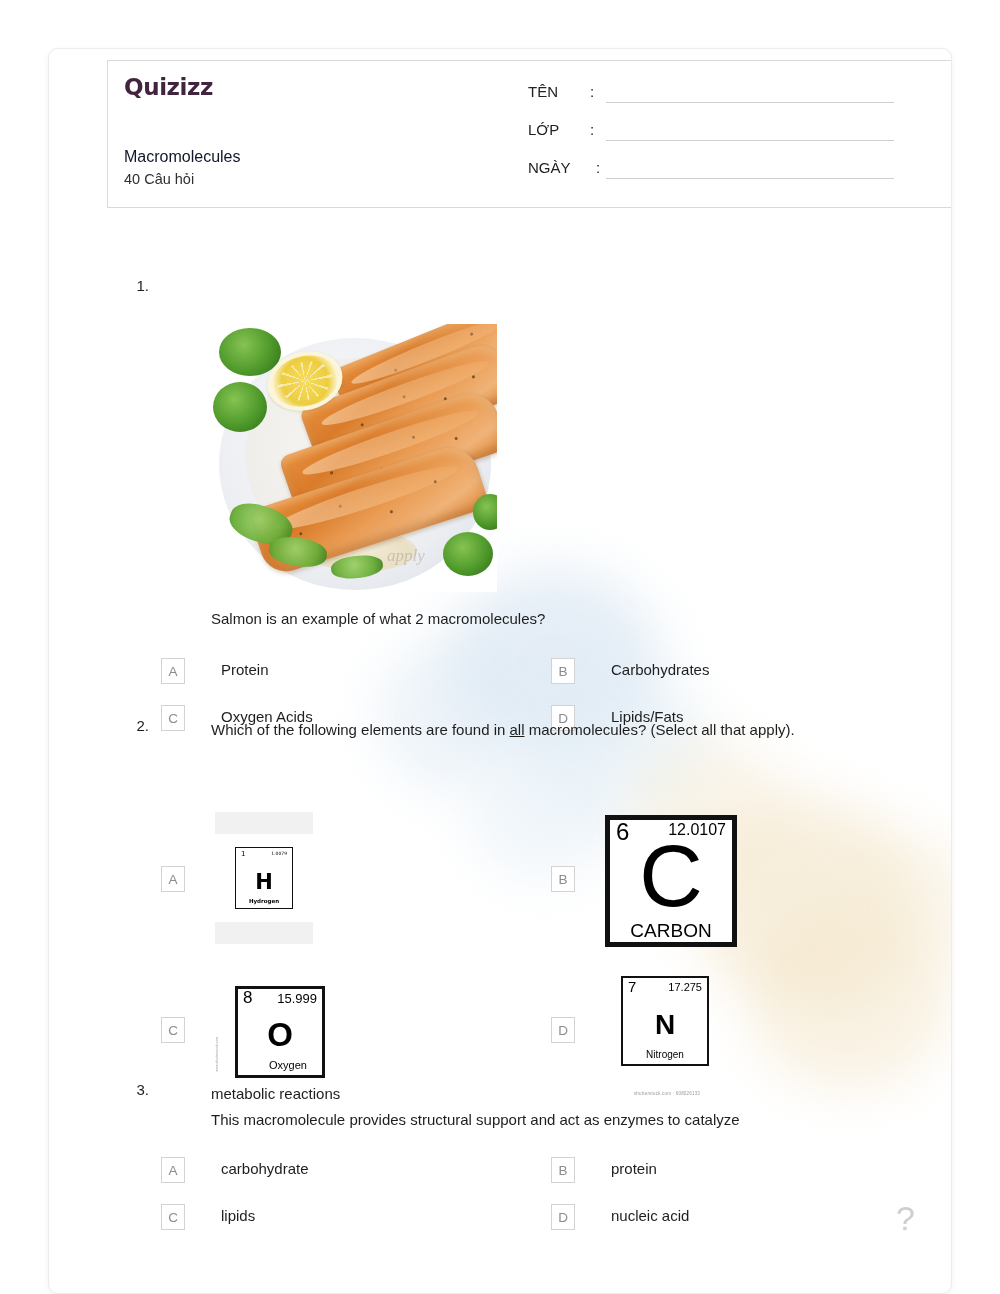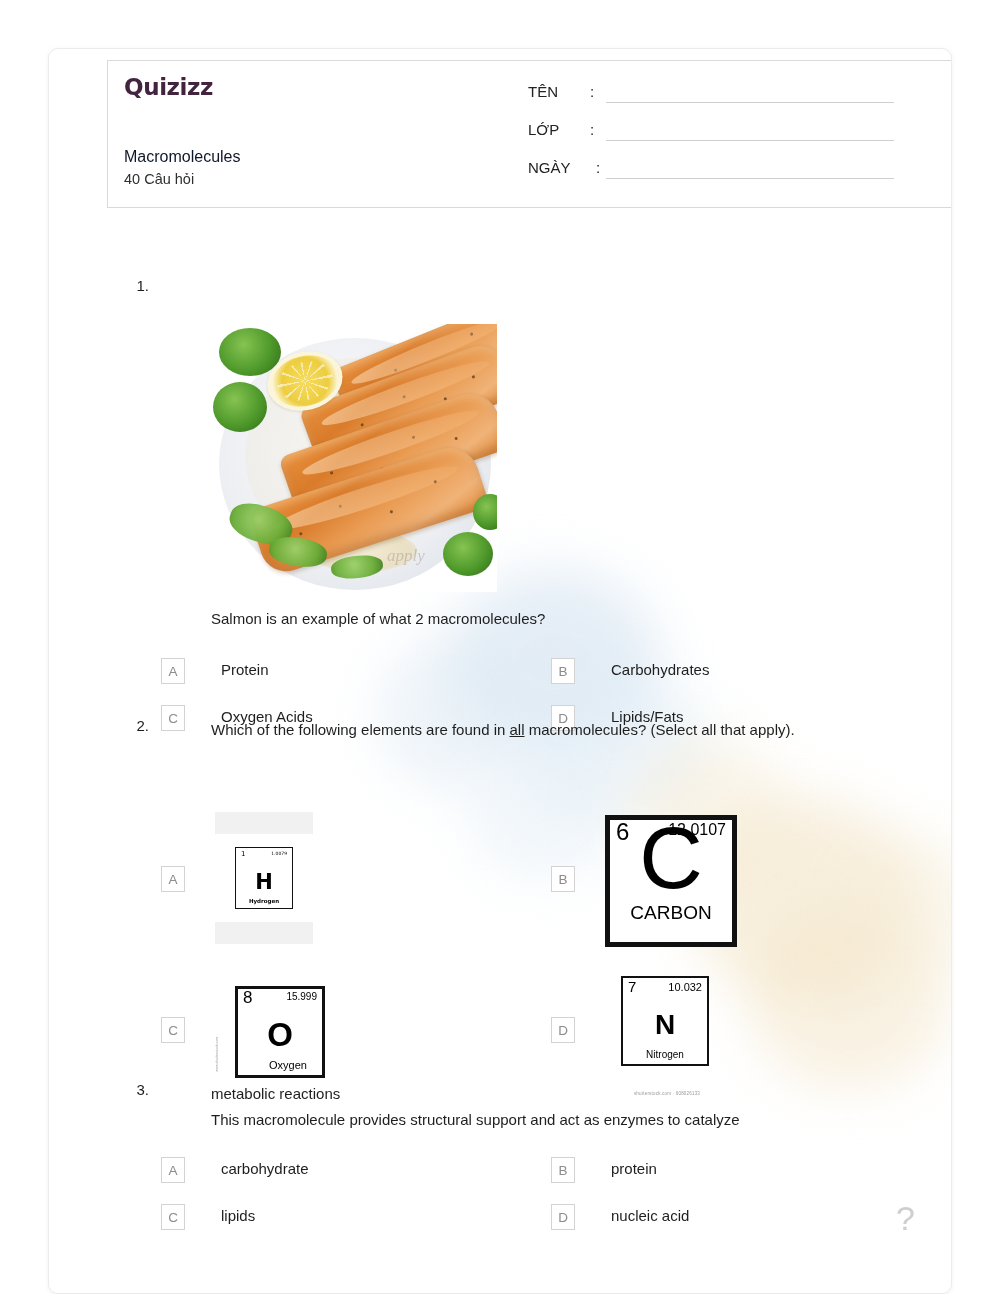"CARBON" .tile-c .t-name { padding-bottom: 18px -> 0 }
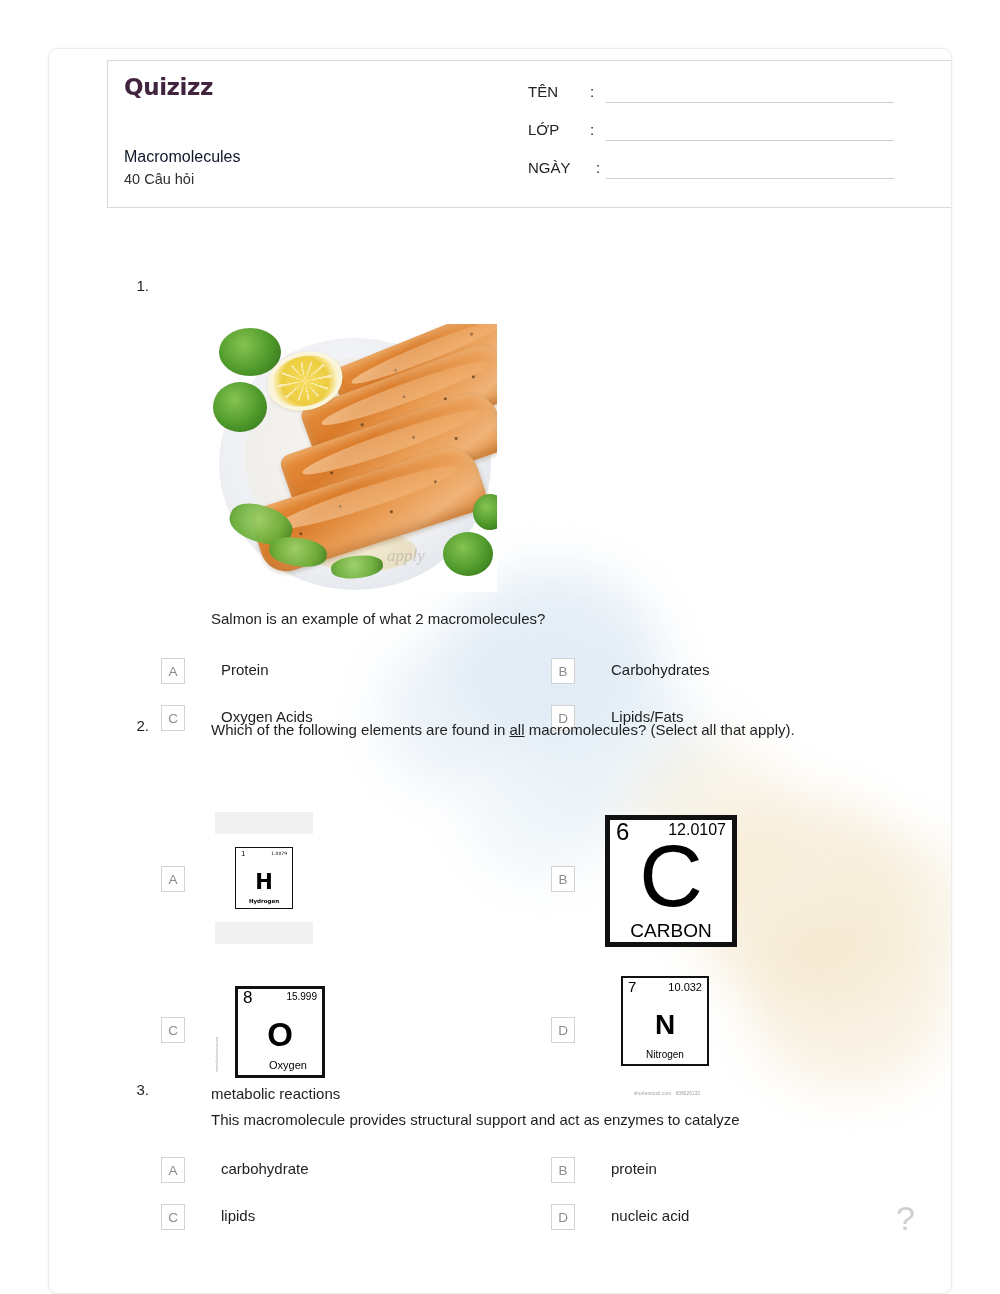"10.032" span.t-mass { text: 10.032 -> 17.275 }
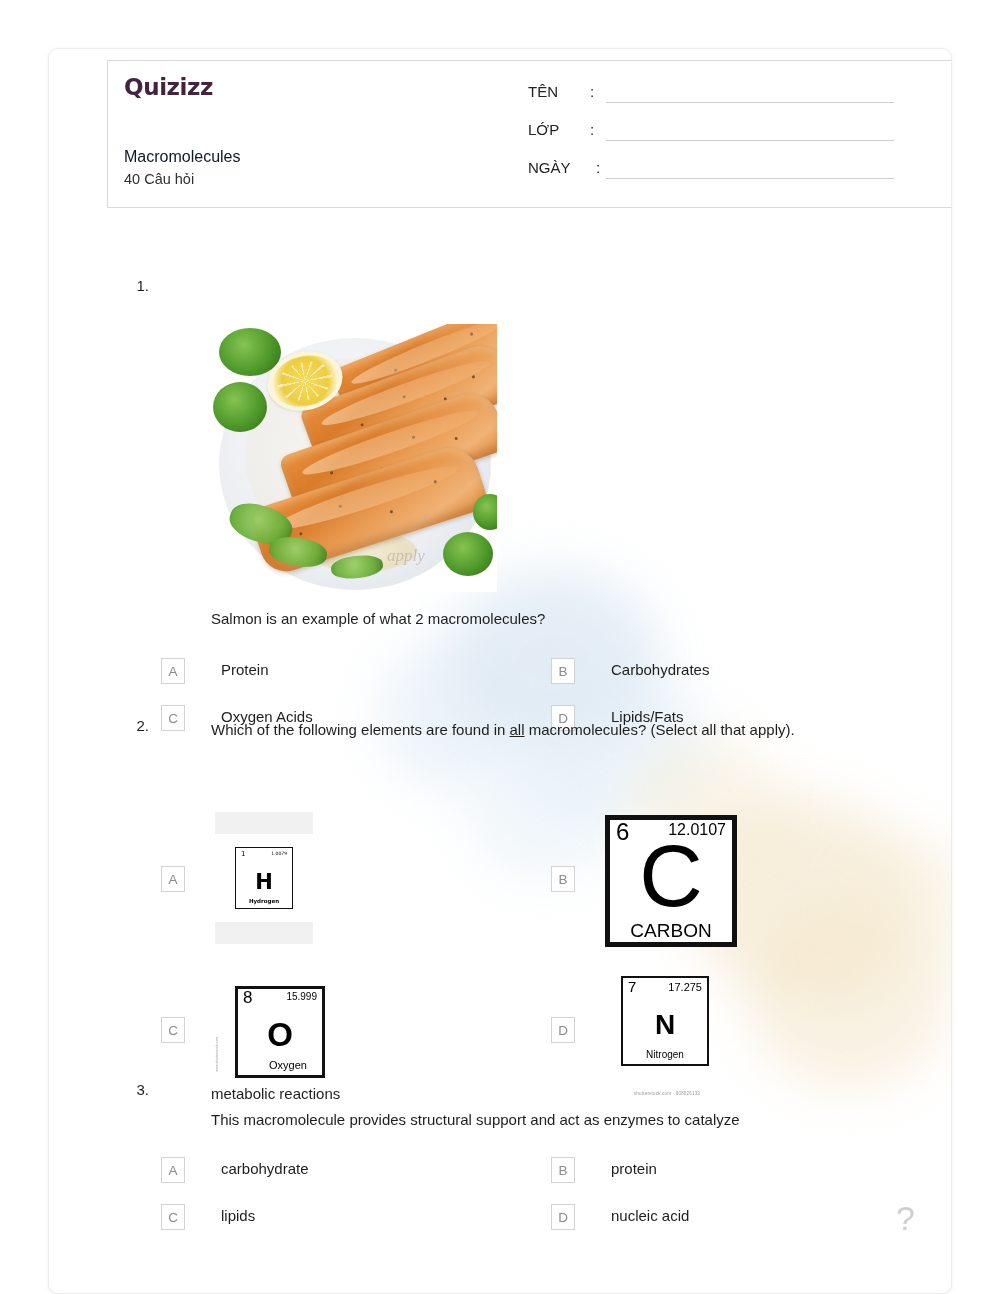"15.999" .tile-o .t-mass { font-size: 10px -> 13px }
